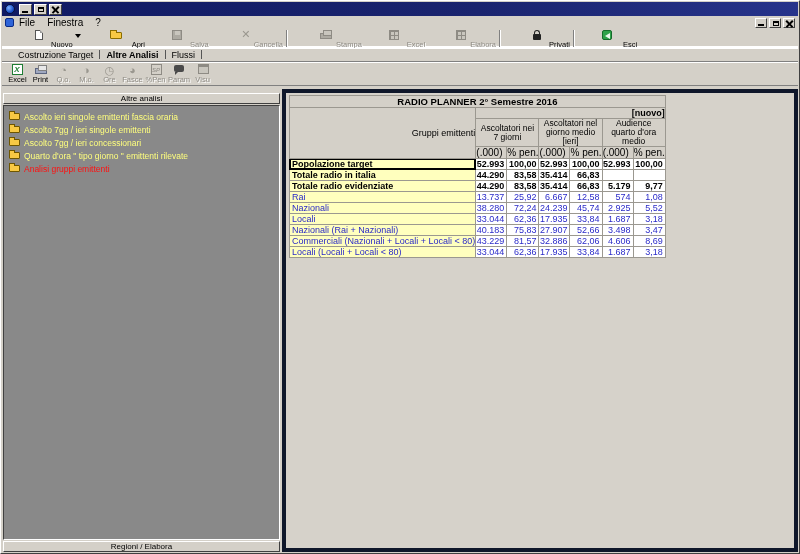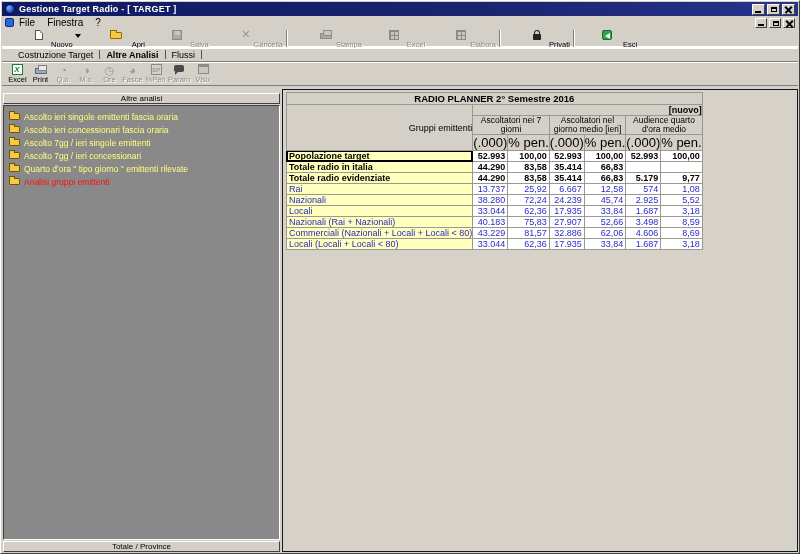"Gestione Target Radio - [" span.title-text { html: <span>Gestione Target Radio - [ TARGET ]</span> -> none }
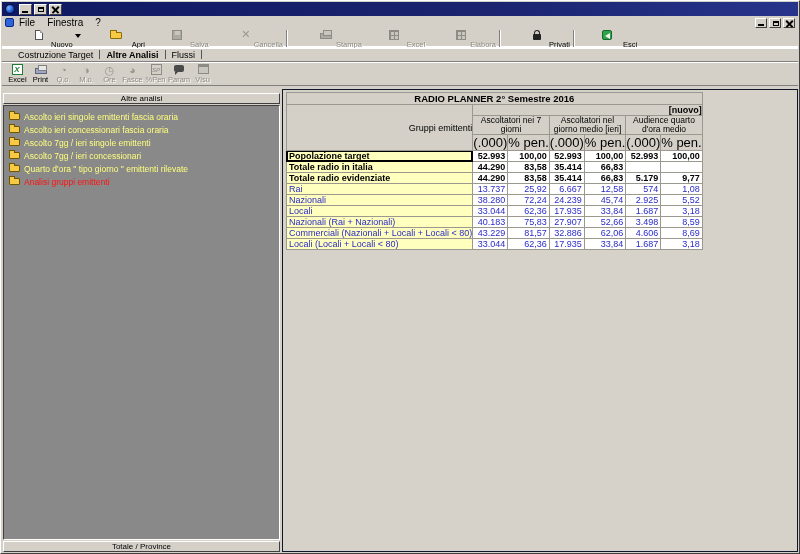"RADIO PLANNER 2° Semestre 2016" .right-panel { border: 1px solid #0f172a -> 4px solid #0f172a }
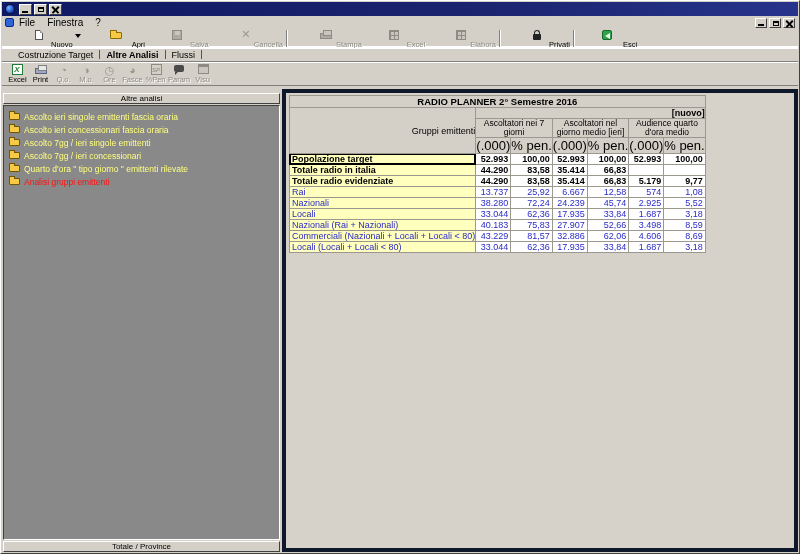"Ascolto ieri concessionari fascia oraria" div.side-item { html: <div> <span></span> <span>Ascolto ieri concessionari fascia oraria</span> </div> -> none }
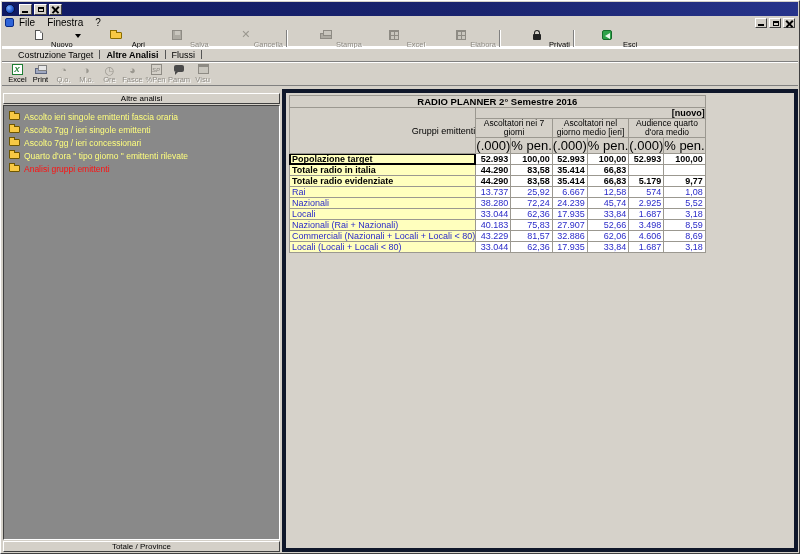"(.000)" .t-sub td { font-size: 13px -> 10px }
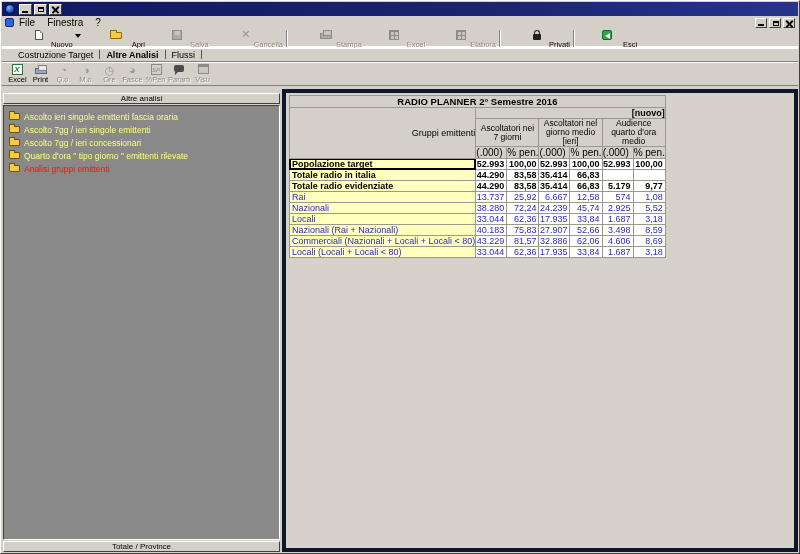"8,59" td.val { text: 8,59 -> 3,47 }
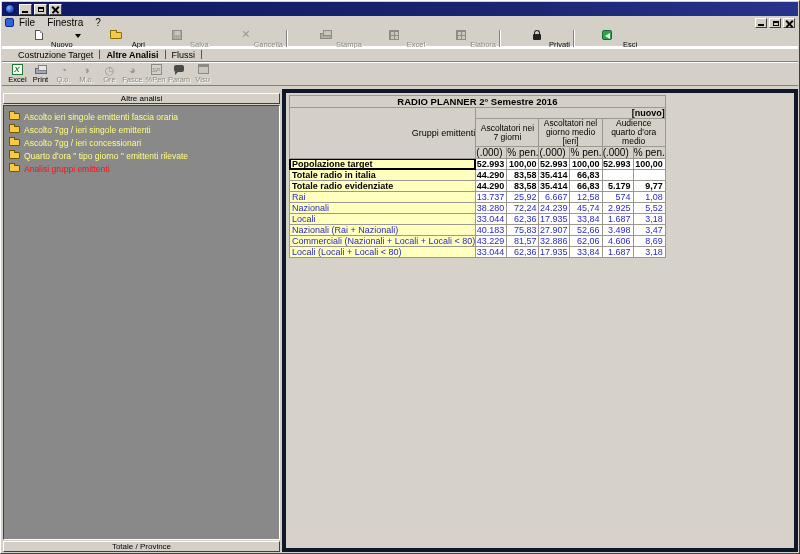"Totale / Province" div.sidebar-footer { text: Totale / Province -> Regioni / Elabora }
